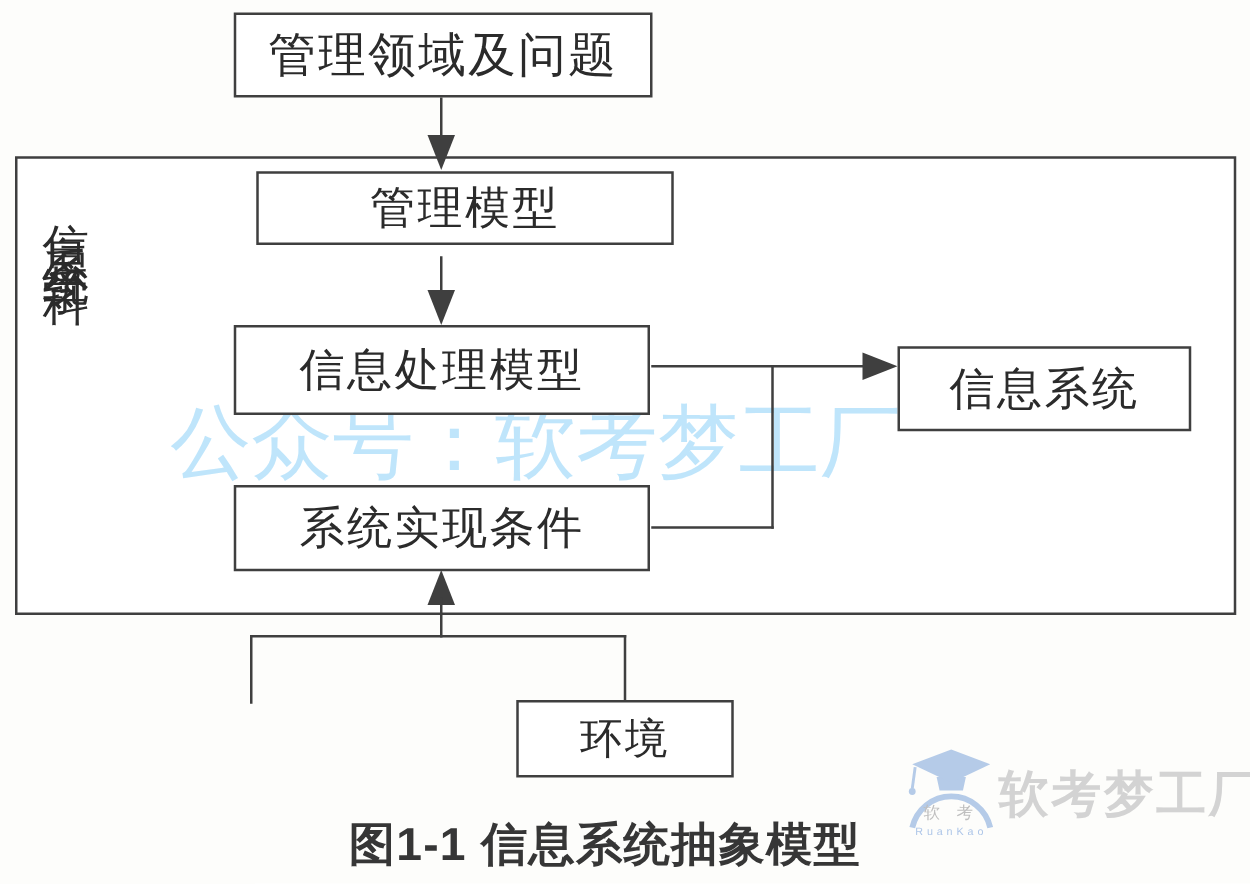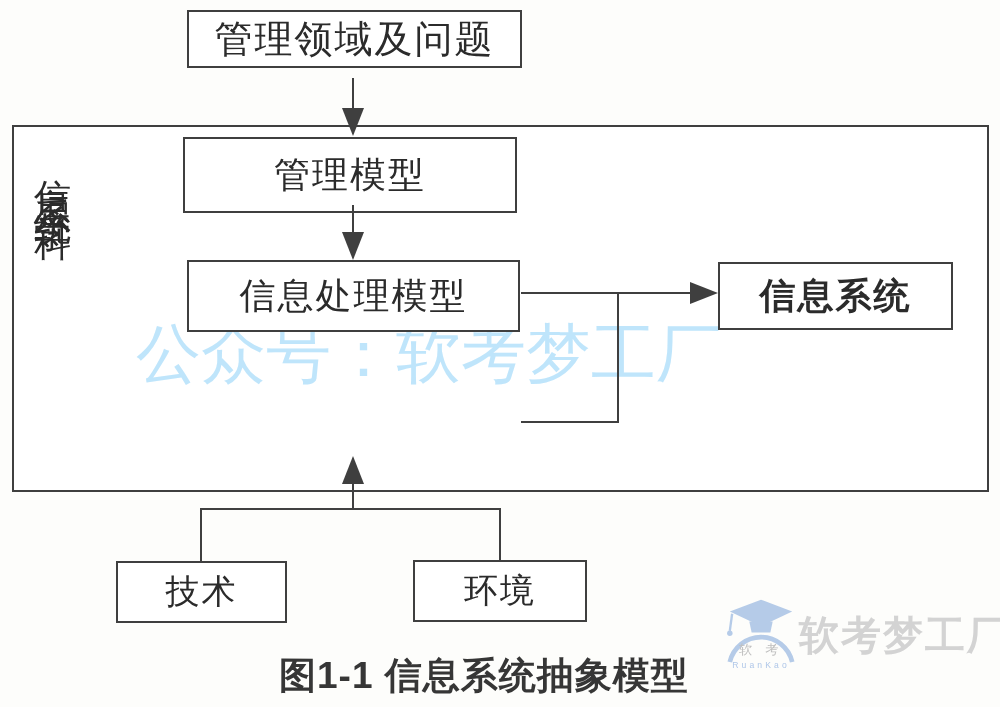"管理领域及问题" div.box { height: 58px -> 68px }
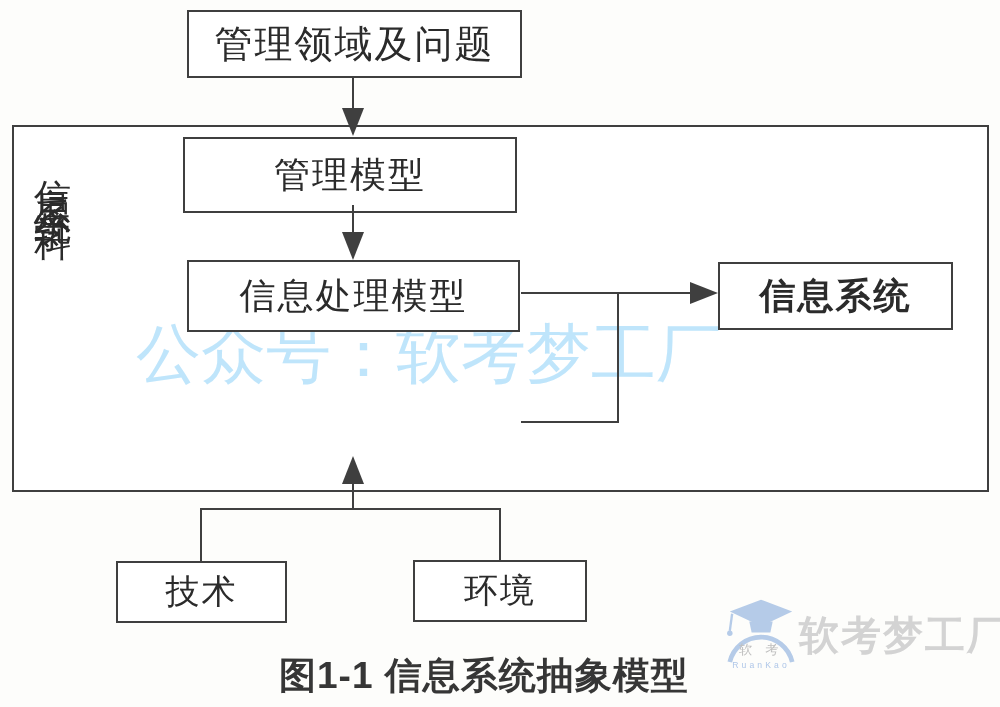"管理模型" div.box { height: 76px -> 59px; left: 183px -> 205px }
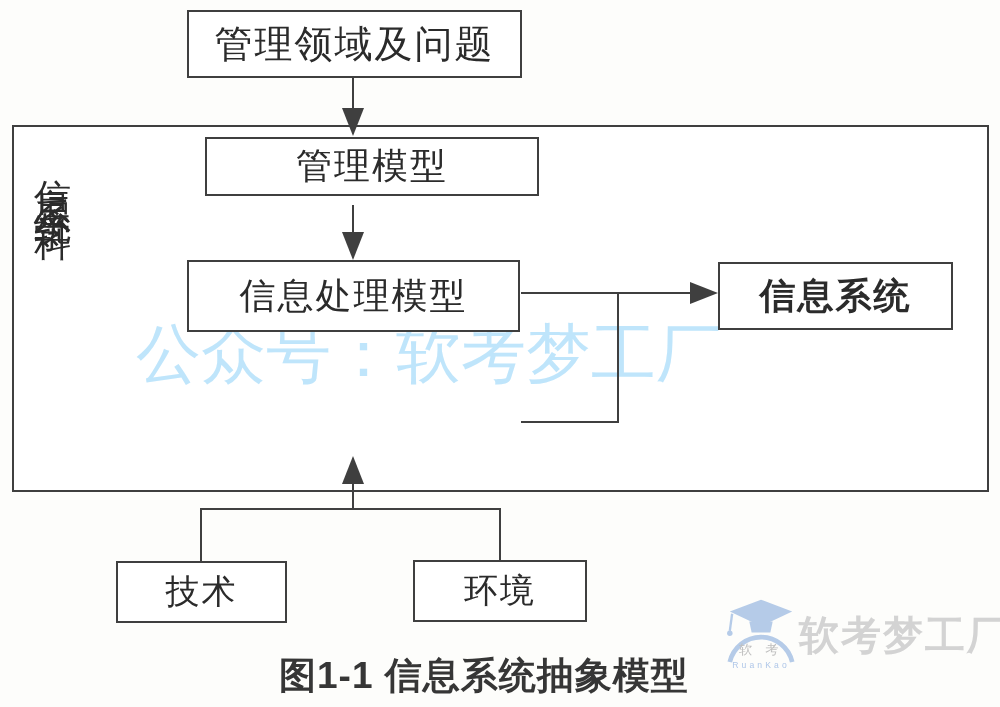"信息系统" div.box { font-weight: bold -> none; top: 262px -> 277px }
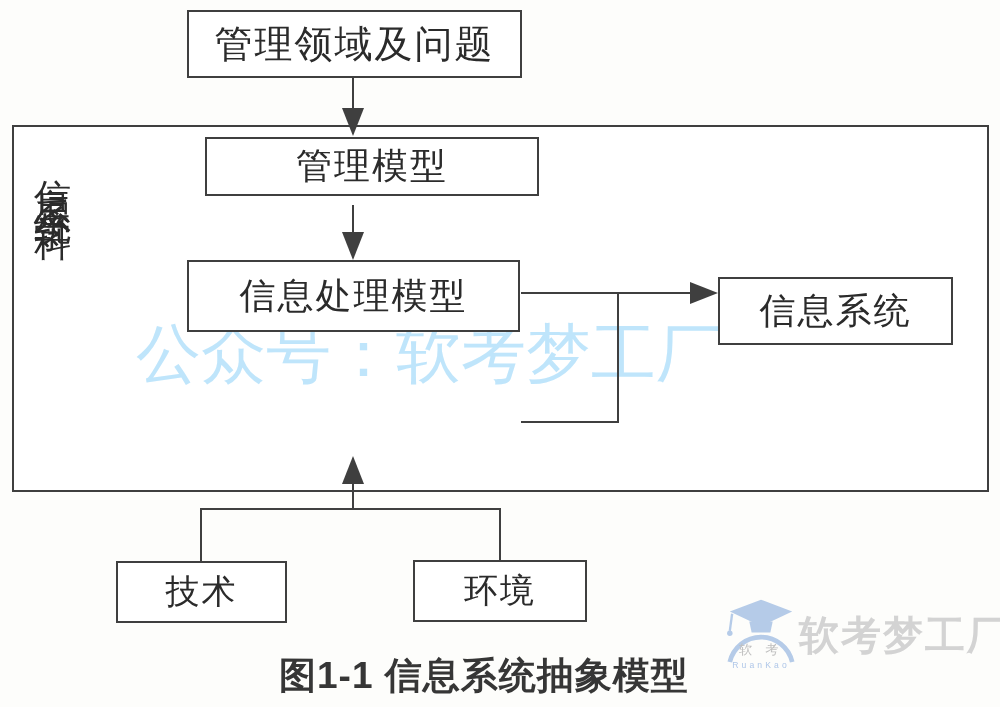"系统实现条件" div.box { html: none -> <div> <span>系统实现条件</span> </div> }
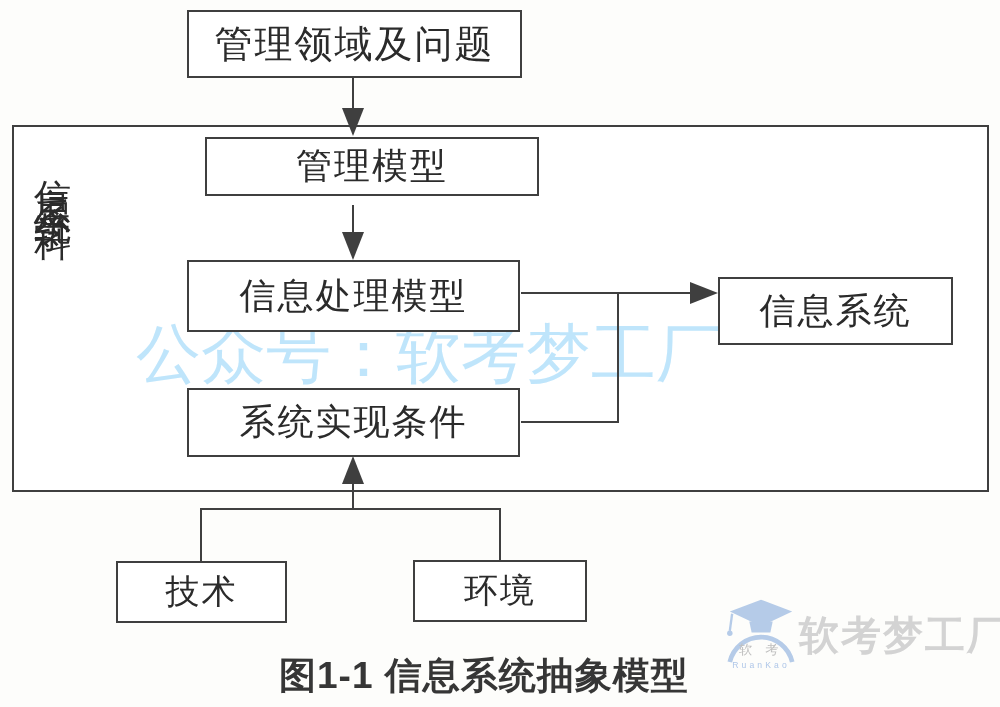"技术" div.box { html: <div> <span>技术</span> </div> -> none }
